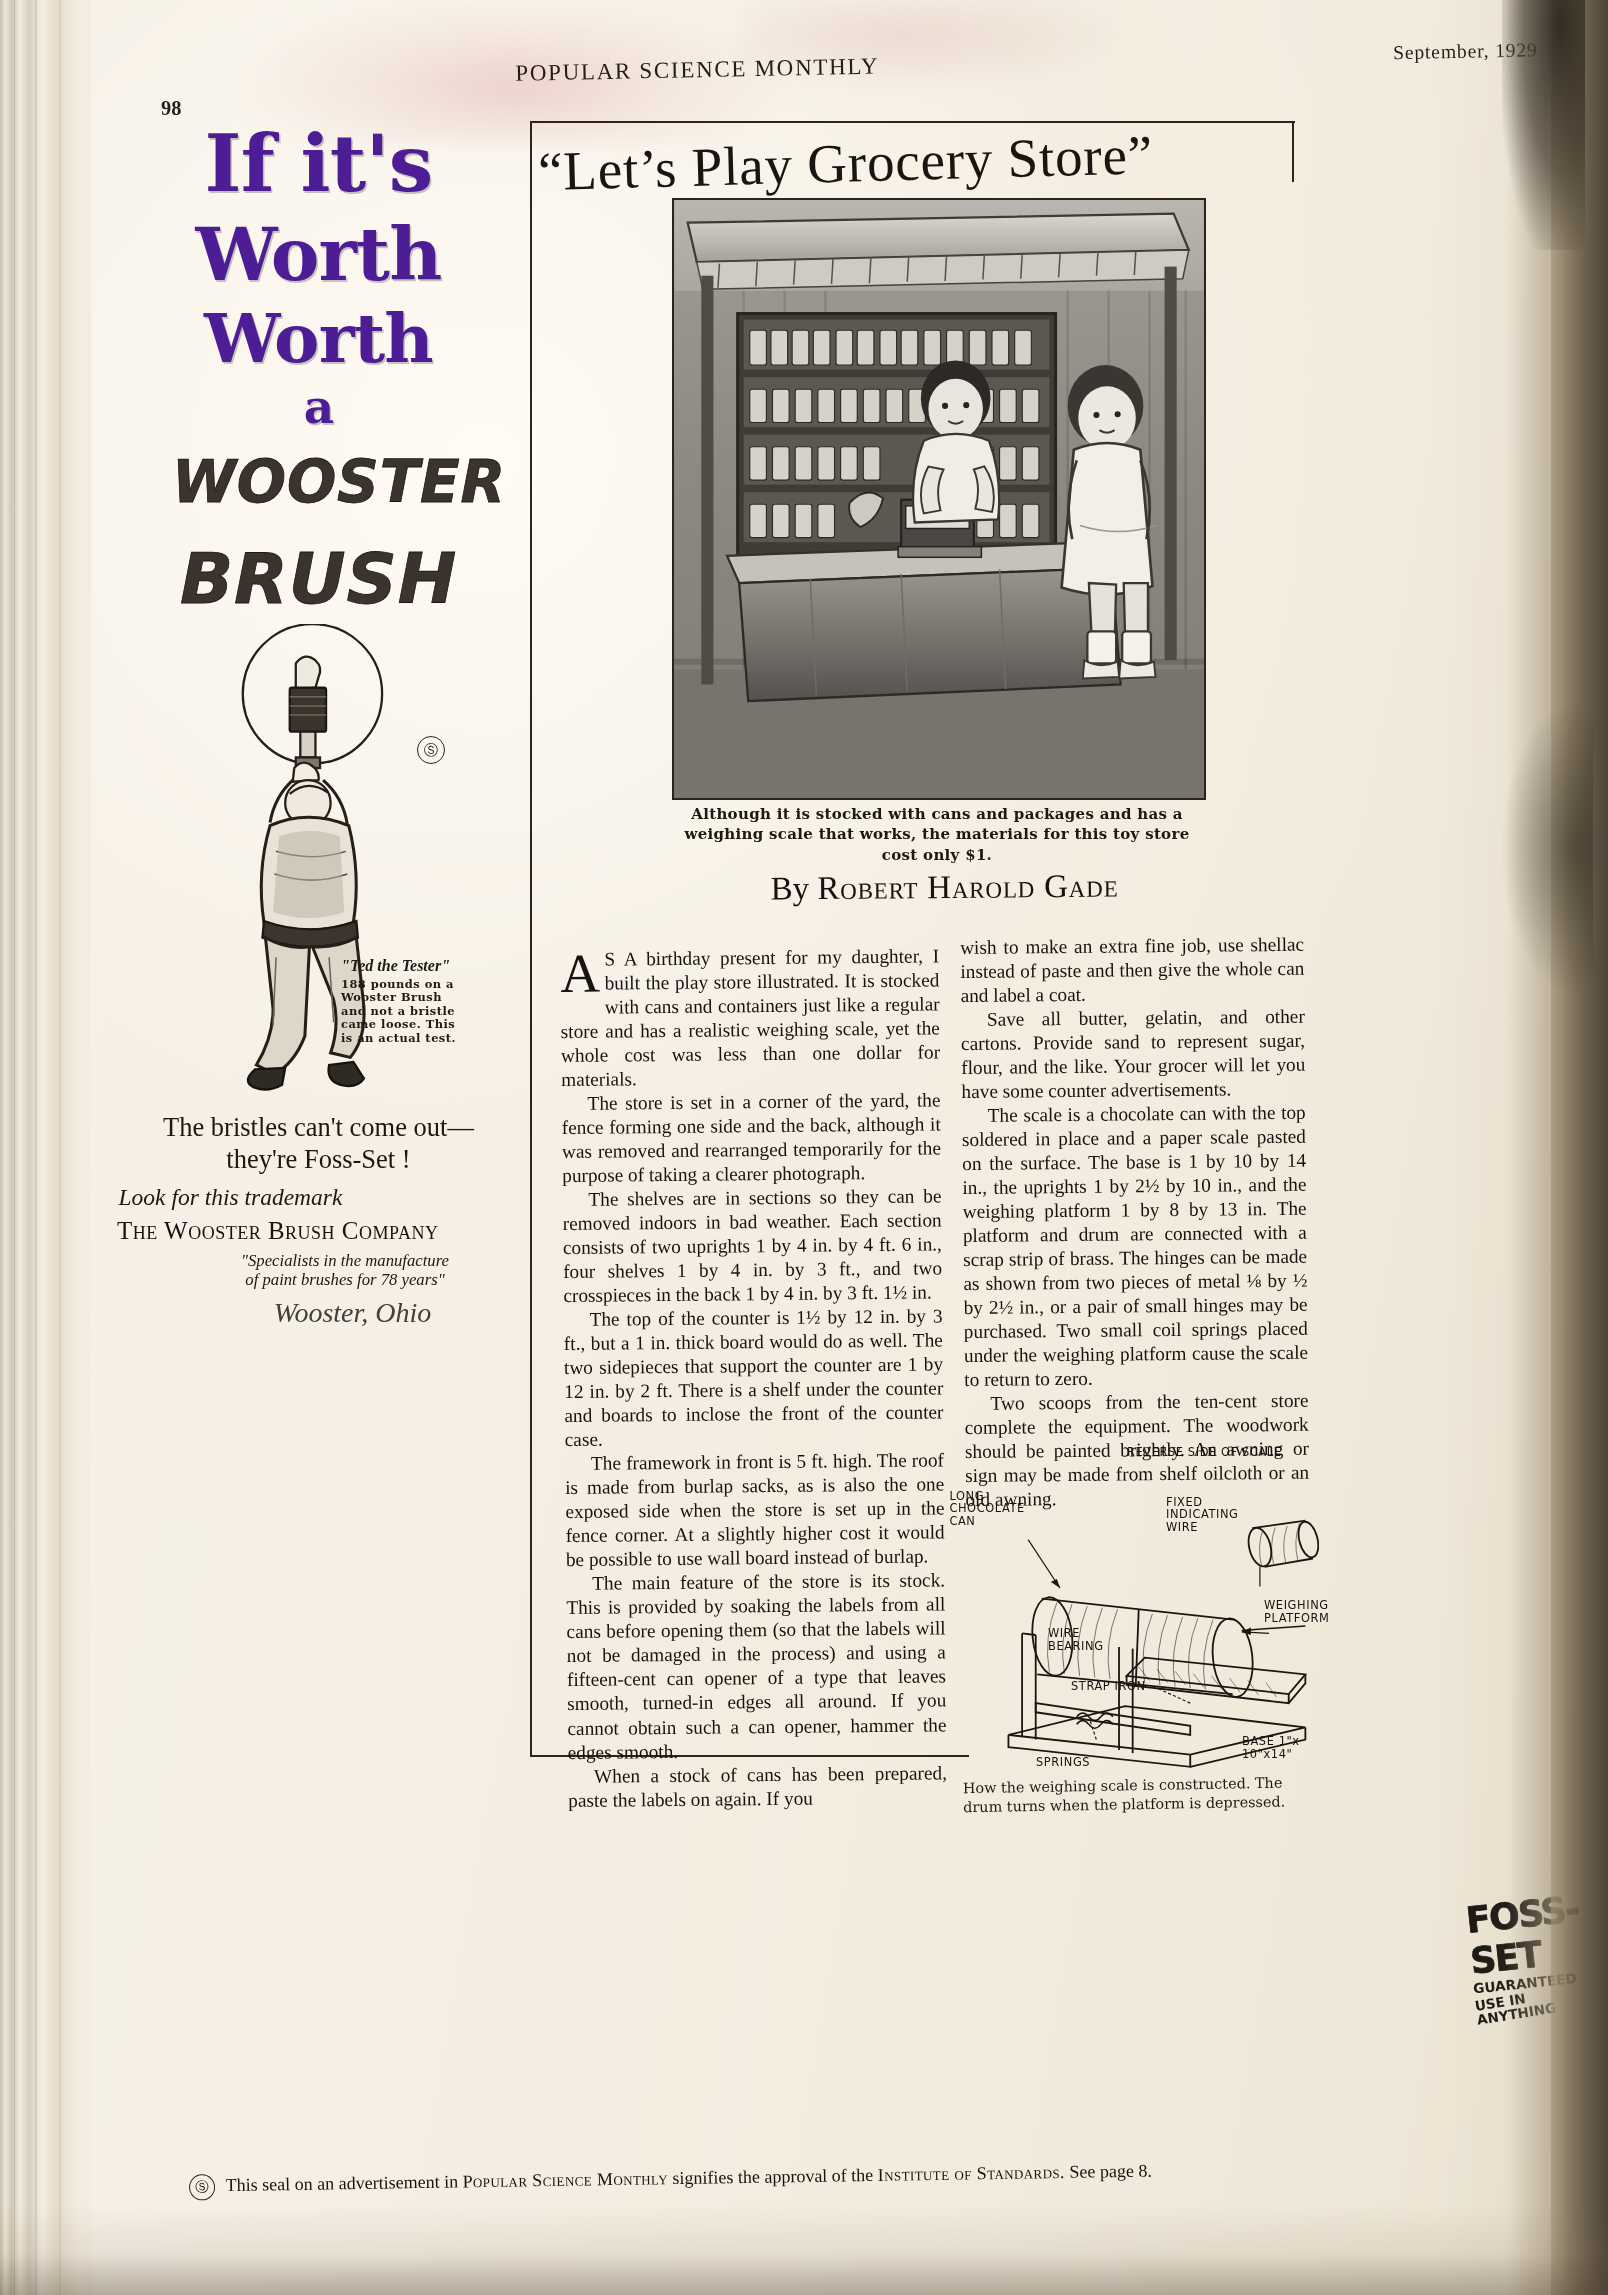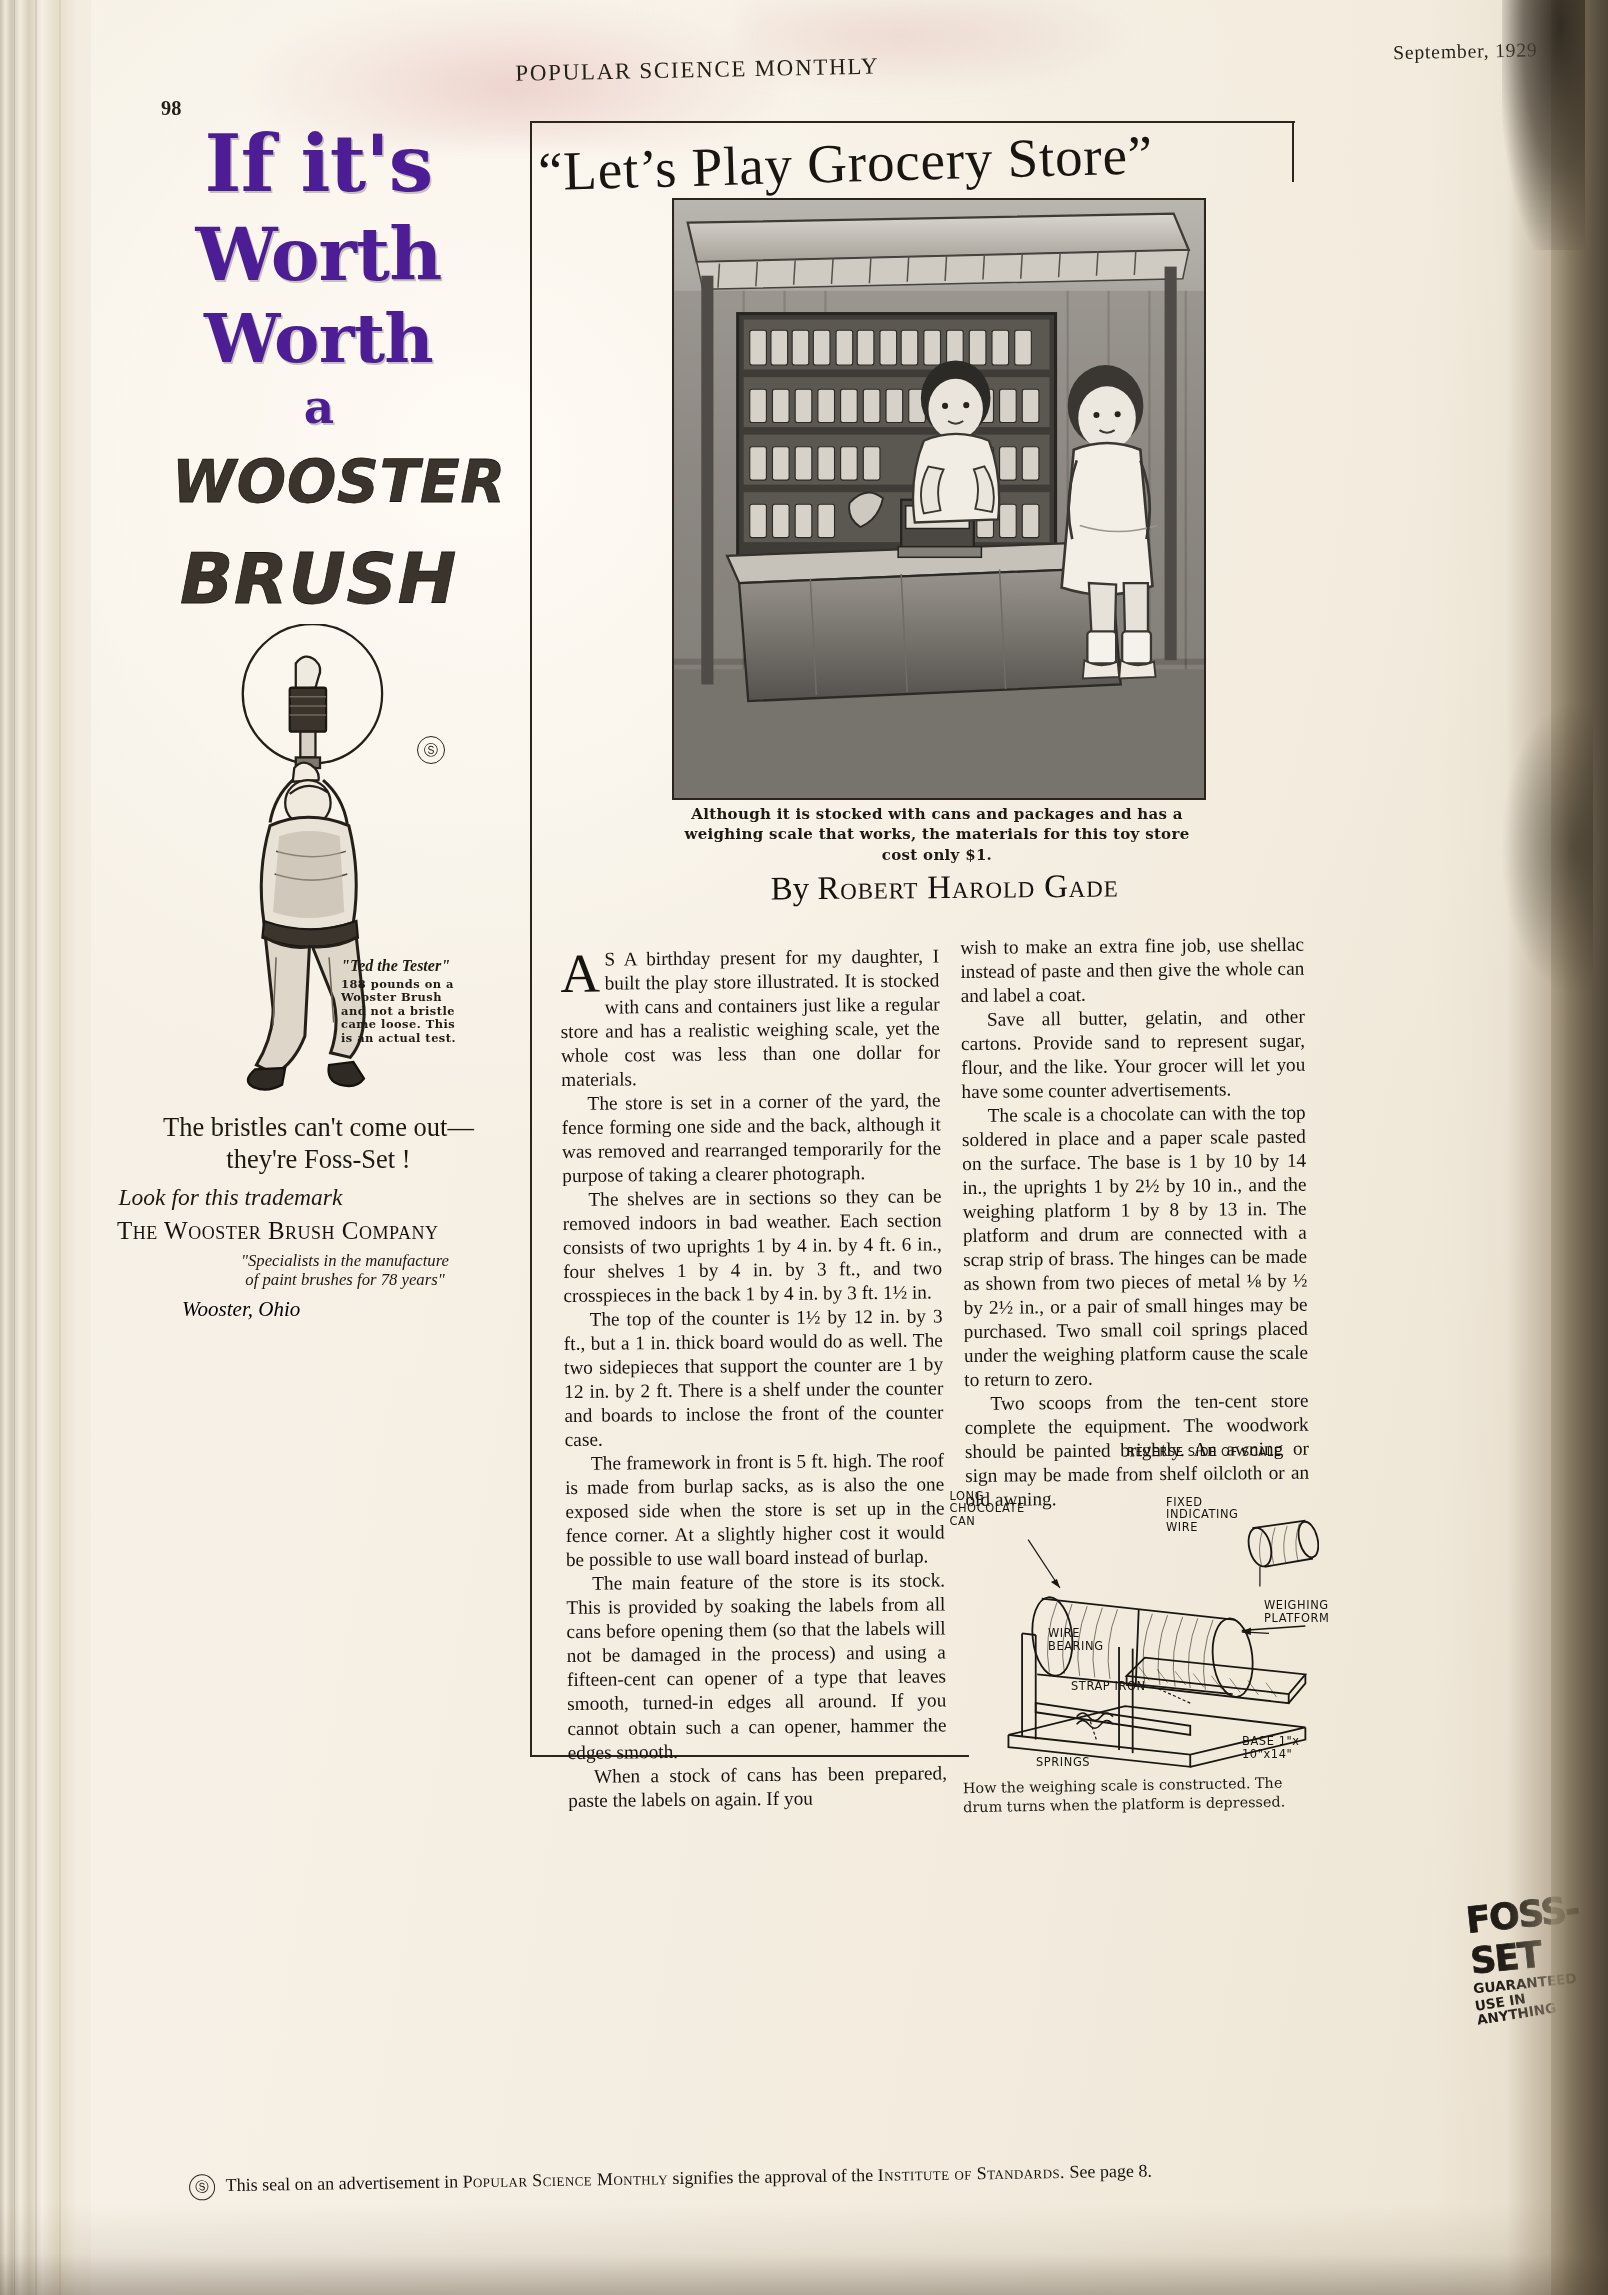"Wooster, Ohio" .city { color: #000000 -> #404040; font-size: 21px -> 28px; text-align: left -> center }
